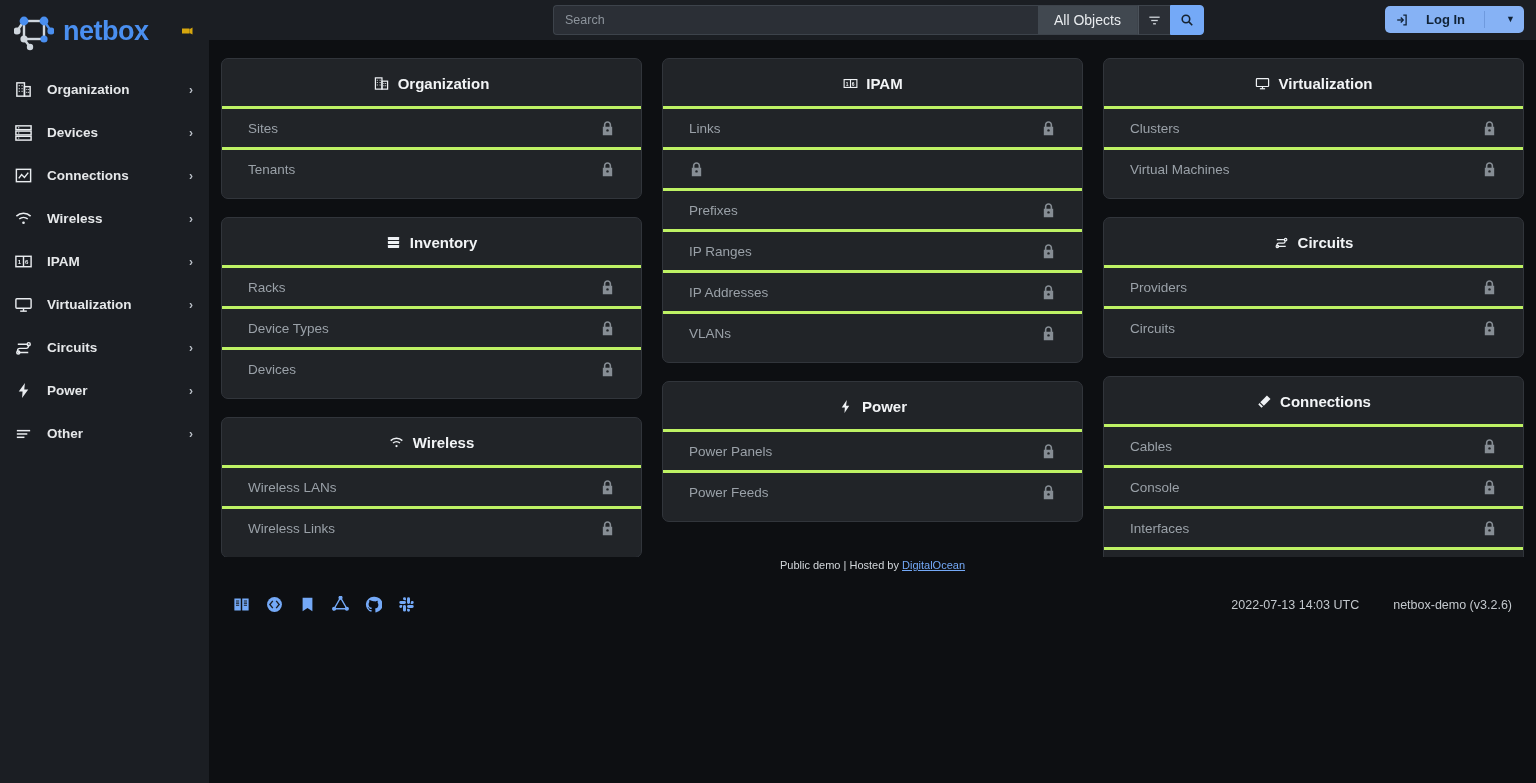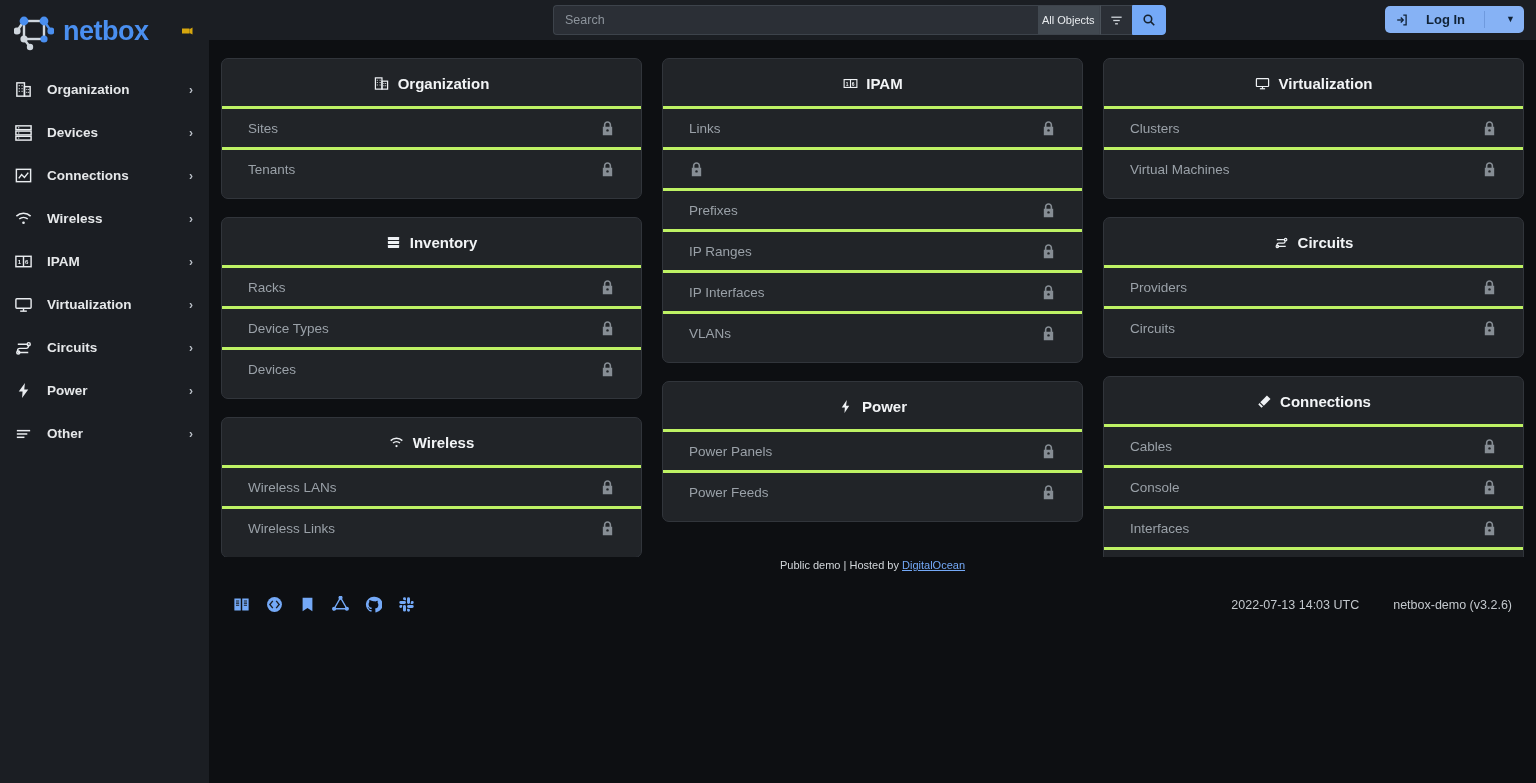"All Objects" .search-scope { font-size: 11px -> 14px; padding: 0 4px -> 0 16px }
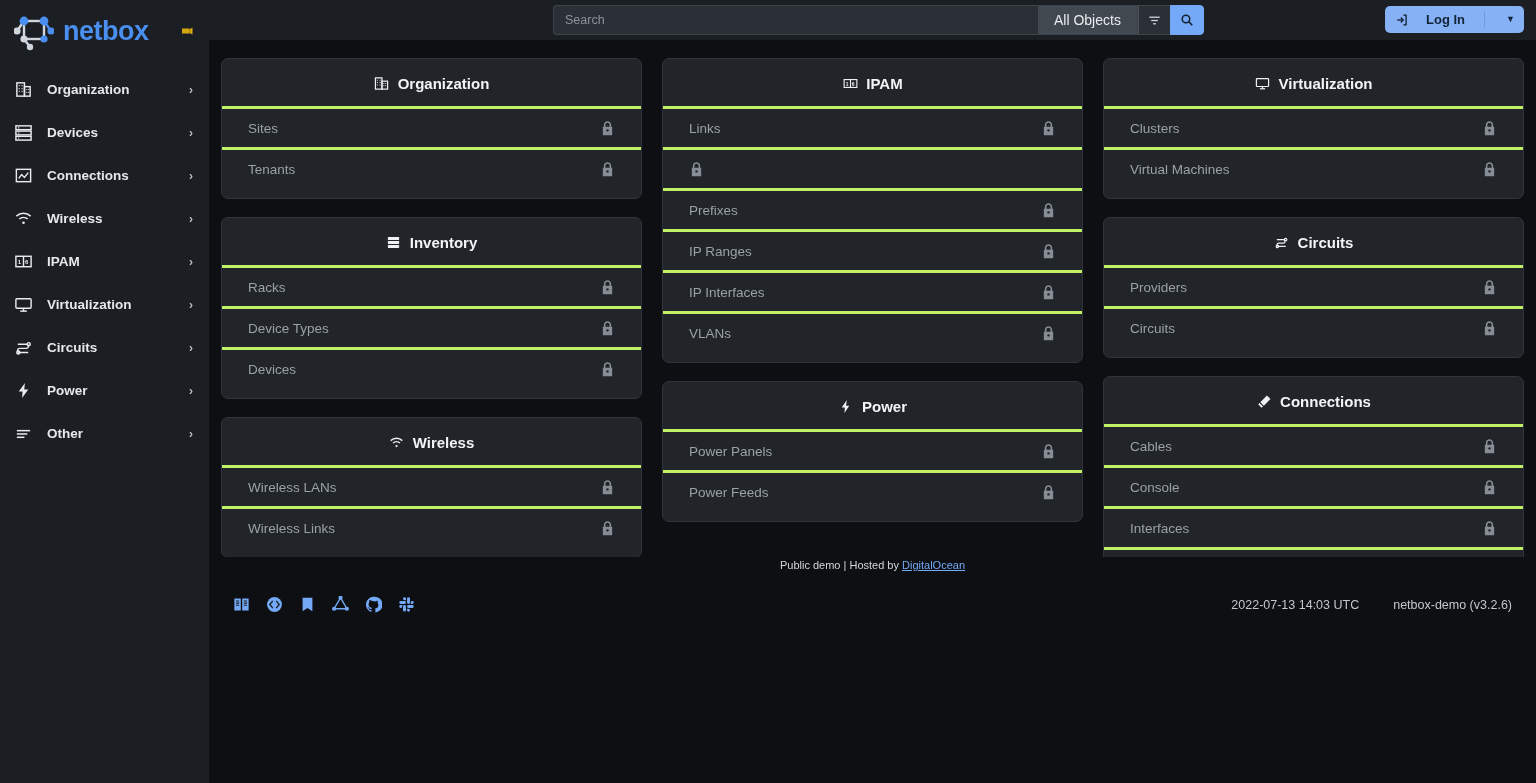"IP Interfaces" span.row-label { text: Interfaces -> Addresses }
